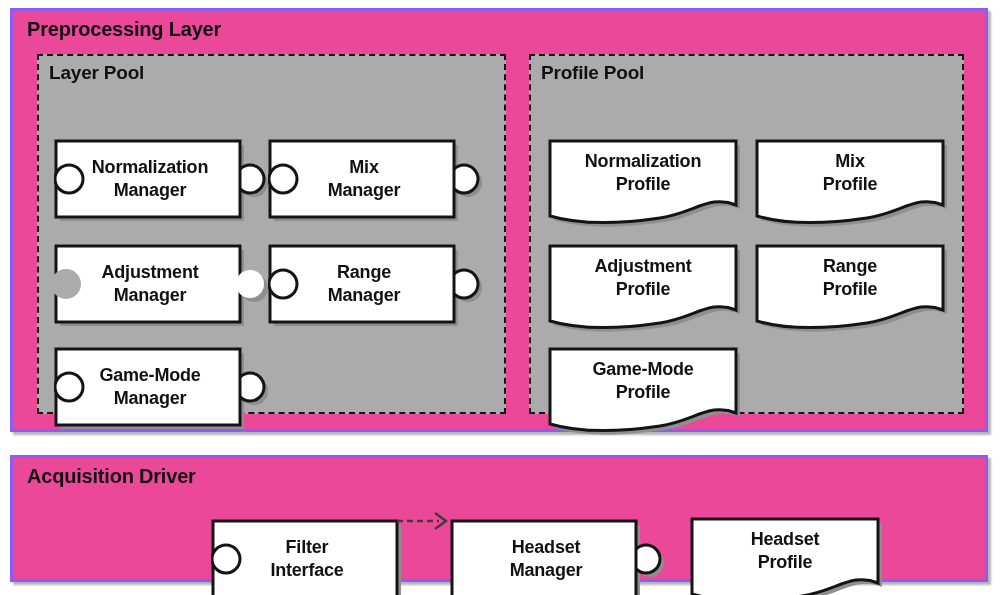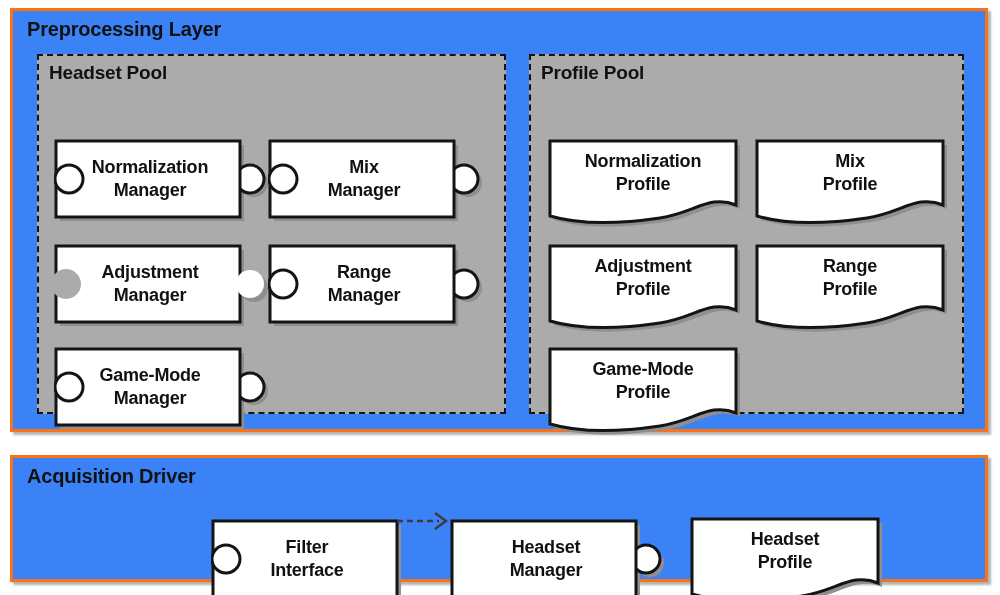"Preprocessing Layer" .layer { background: #3b82f6 -> #ec4899; border: 3px solid #f97316 -> 3px solid #8b5cf6 }
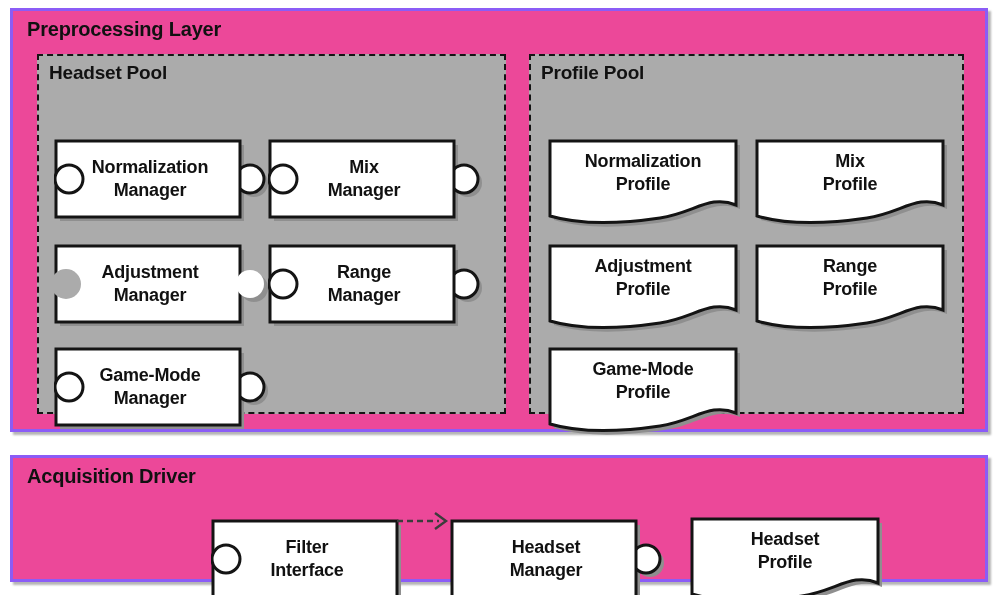"Headset Pool" div.pool-title { text: Headset -> Layer }
